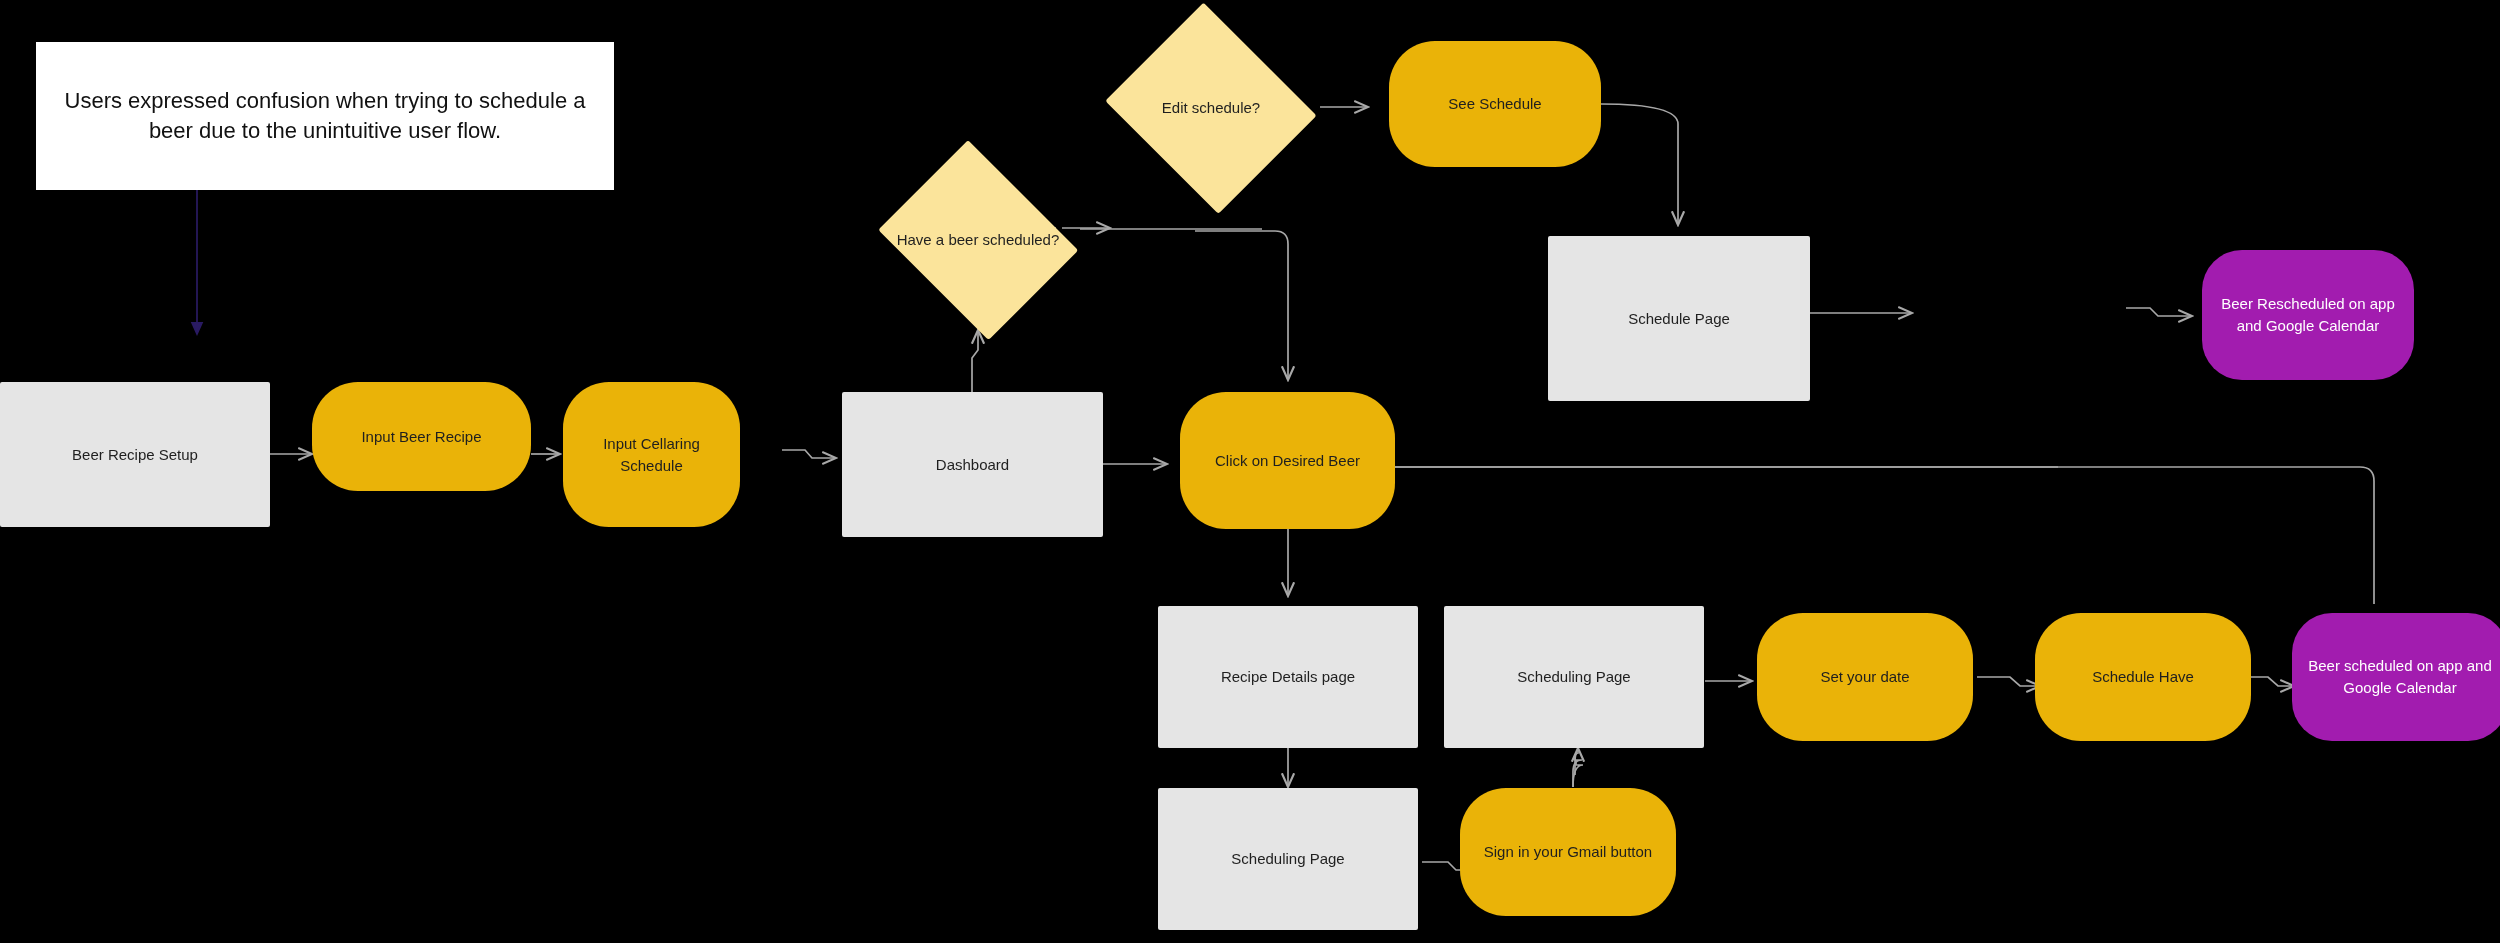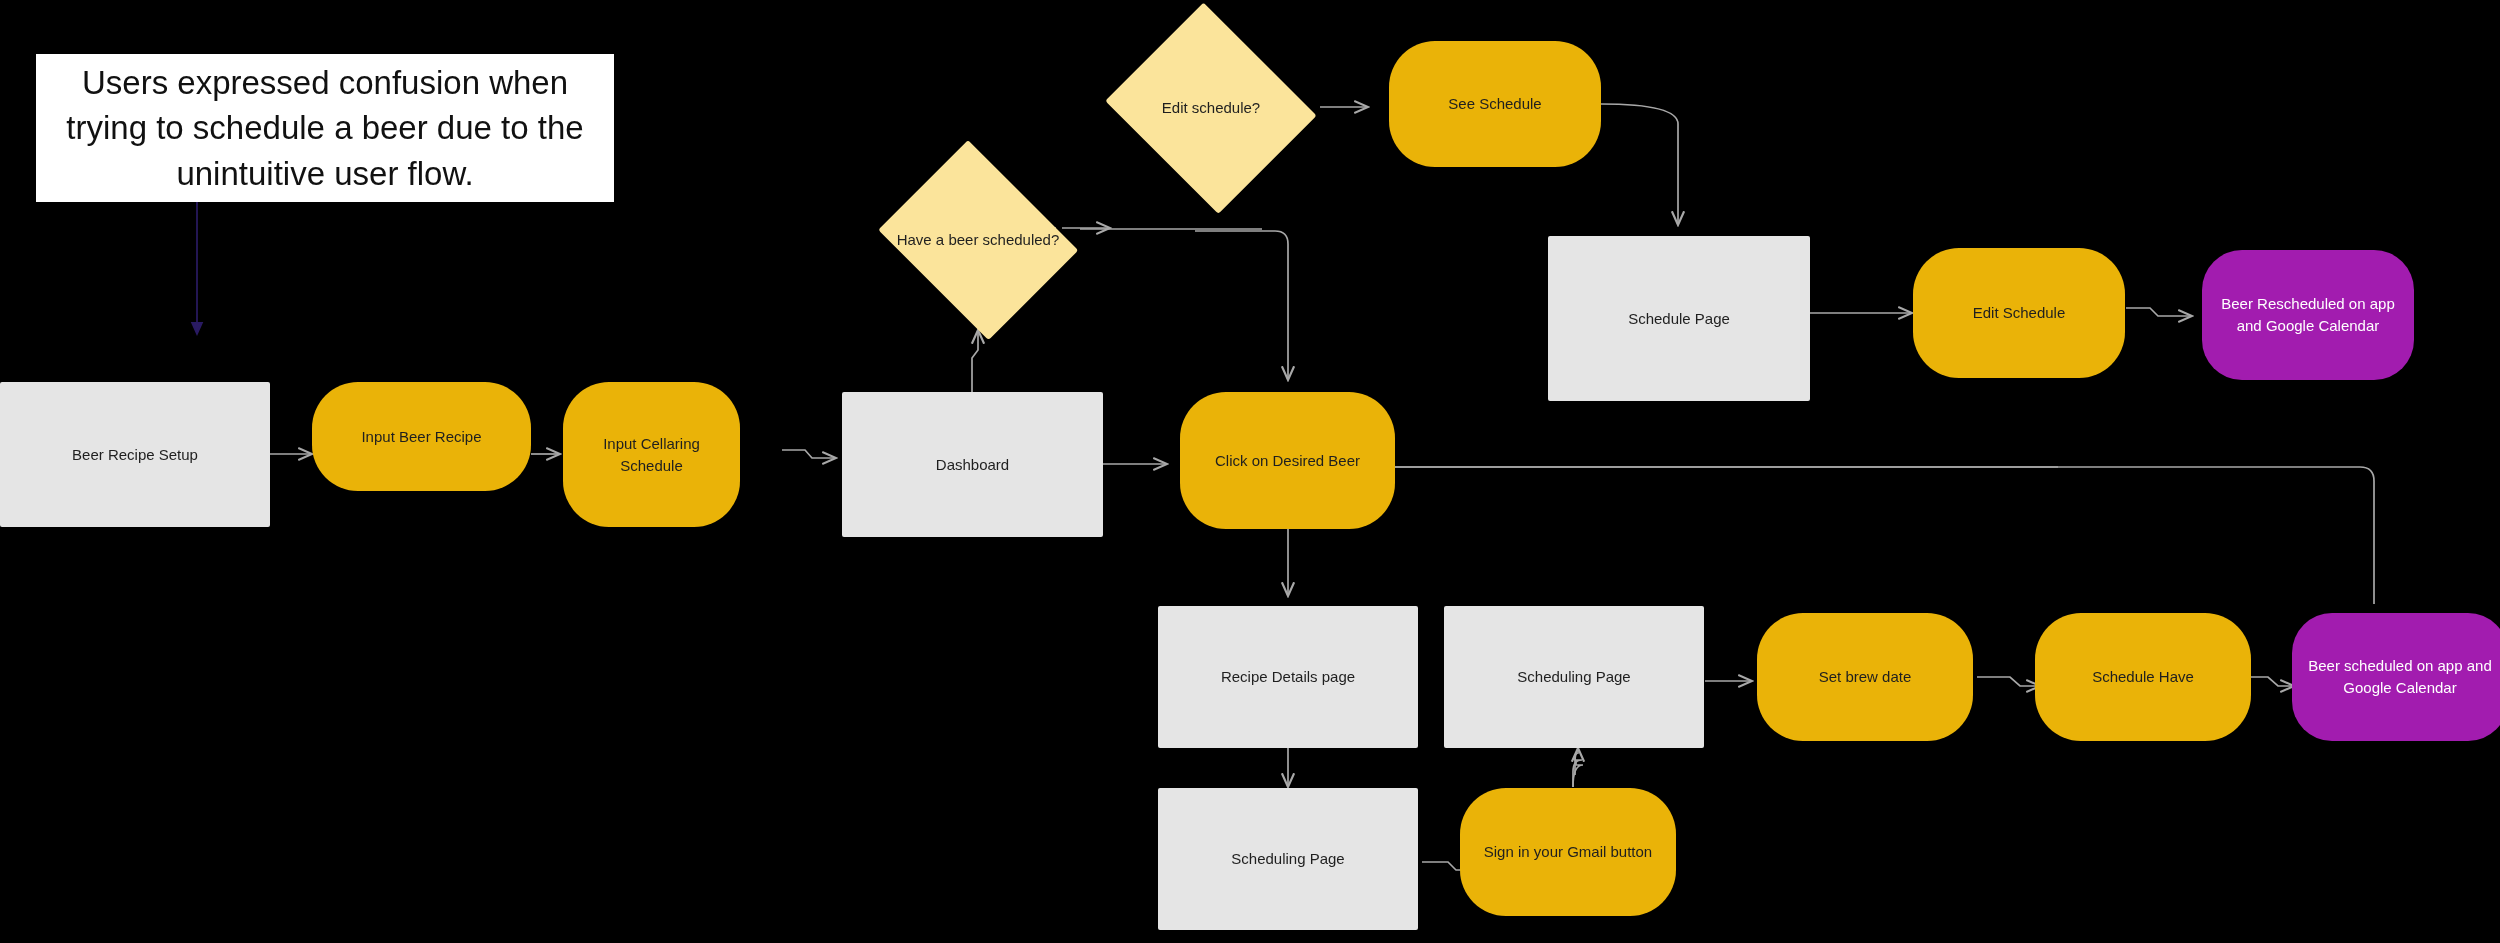"Users expressed confusion when trying" .callout { font-size: 33px -> 22px; margin-top: 12px -> none }
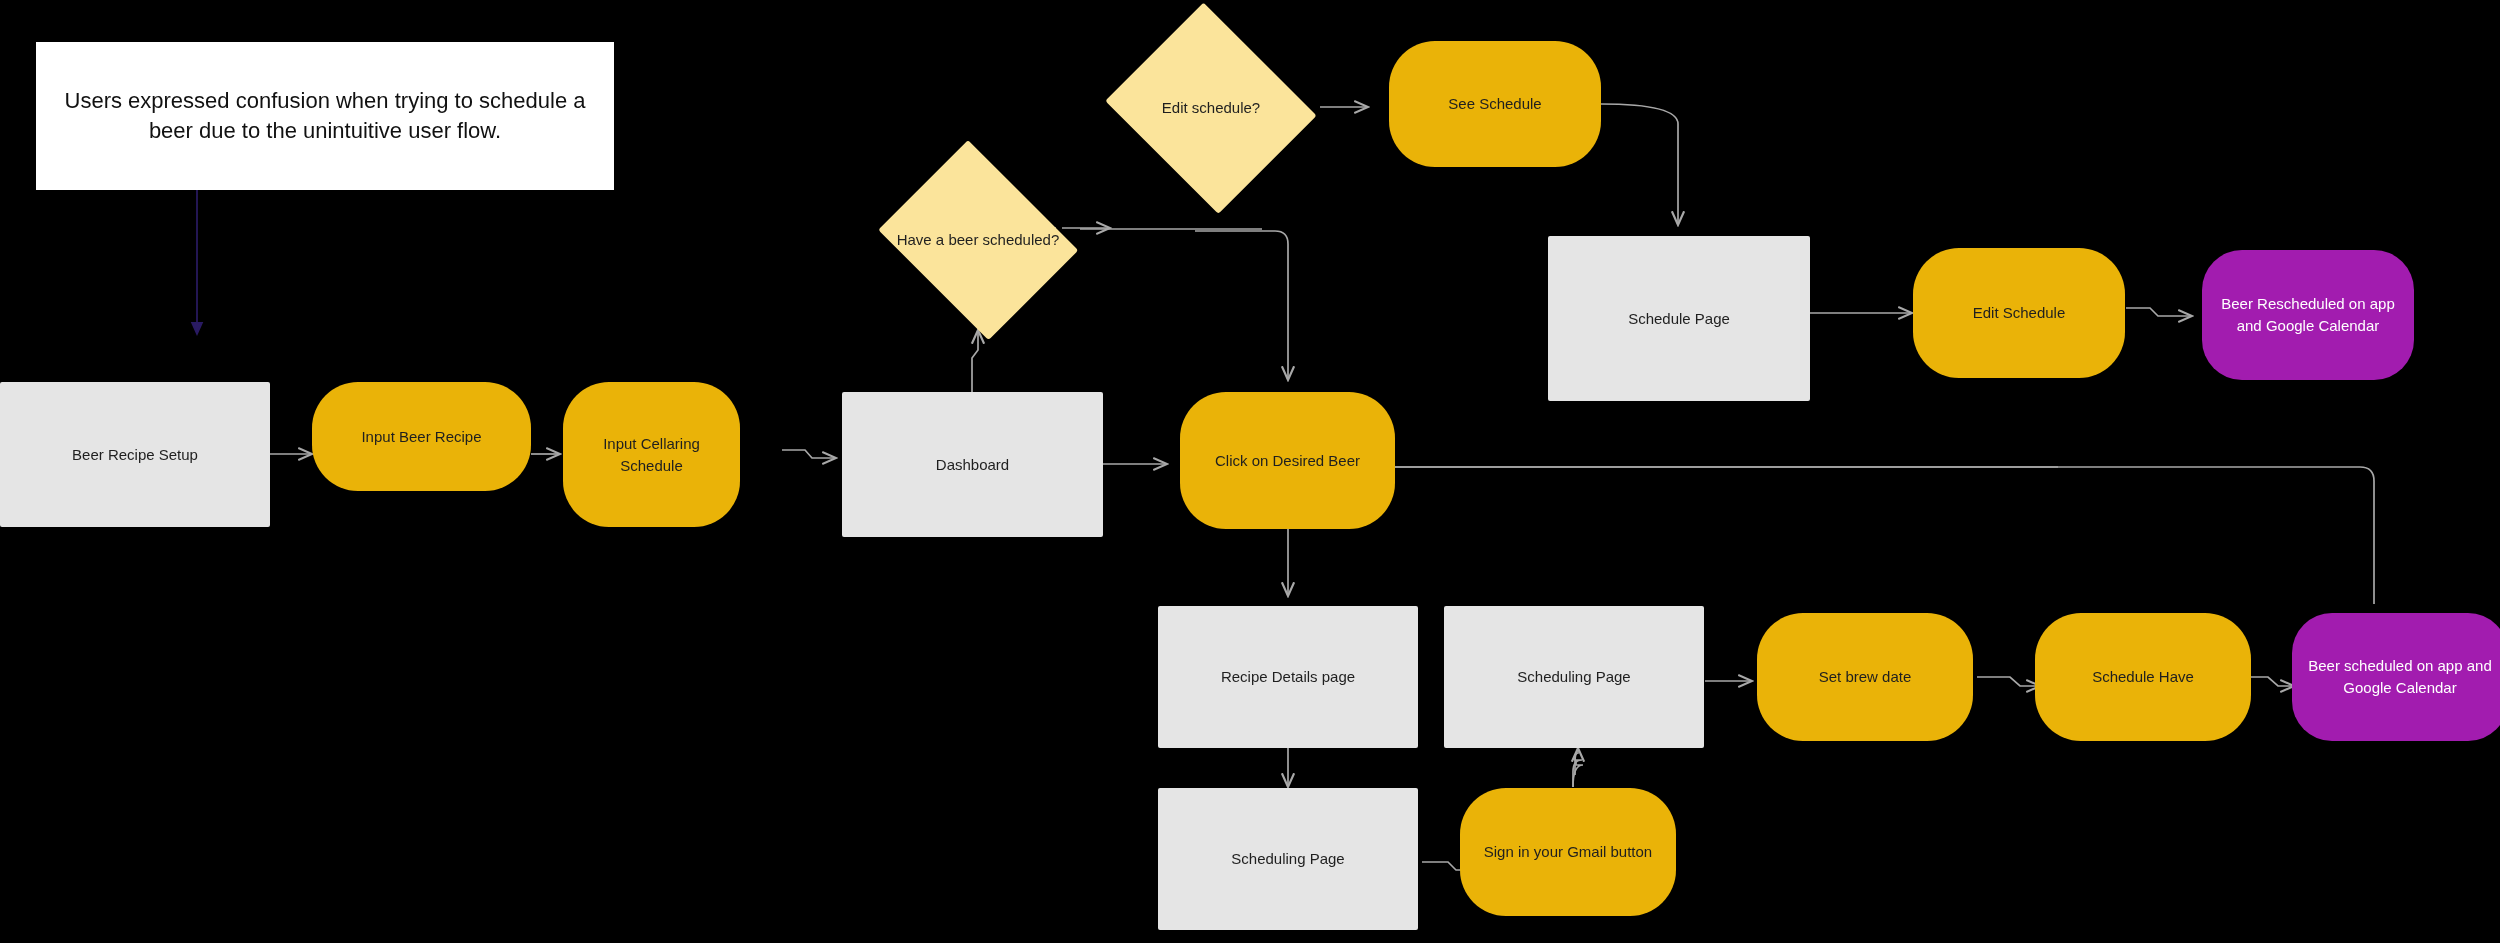"Edit Schedule" div.node { html: <div>Edit Schedule</div> -> none }
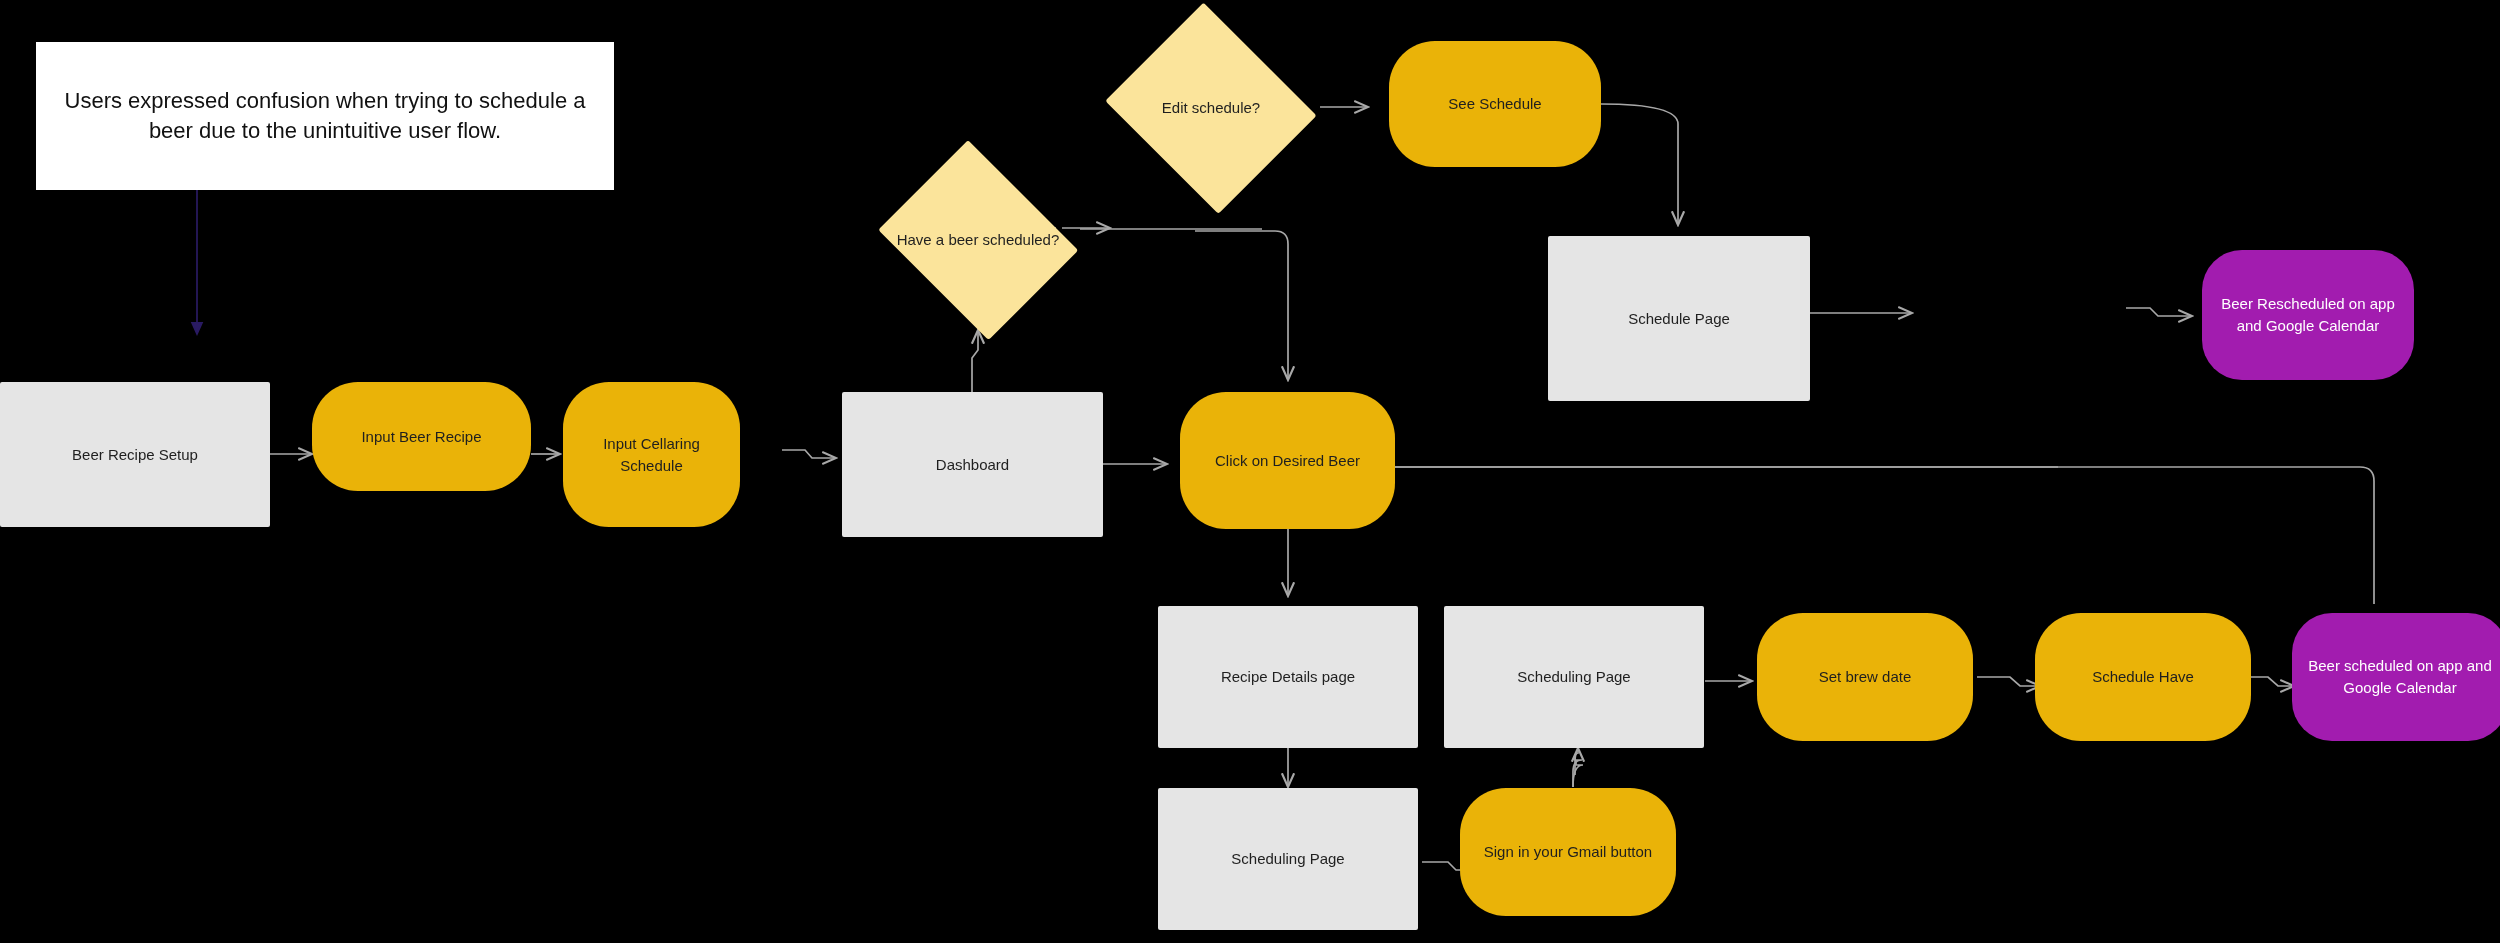"Set brew date" div.node { text: brew -> your }
